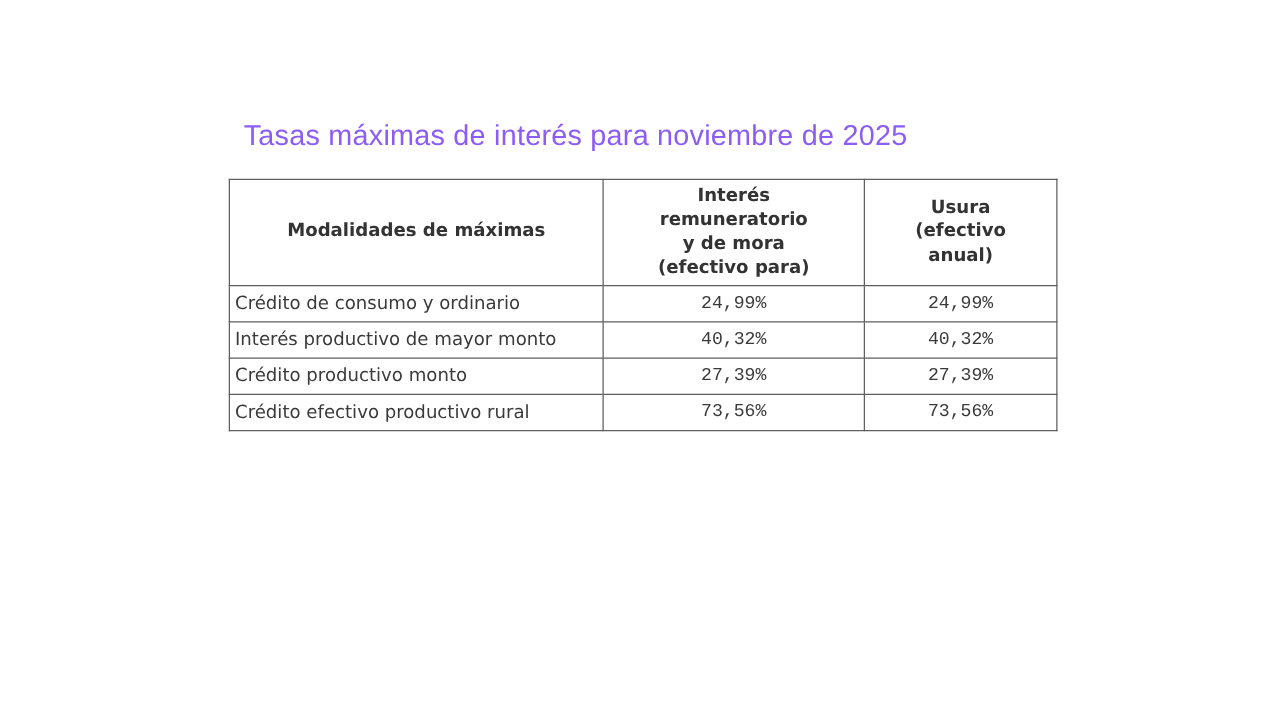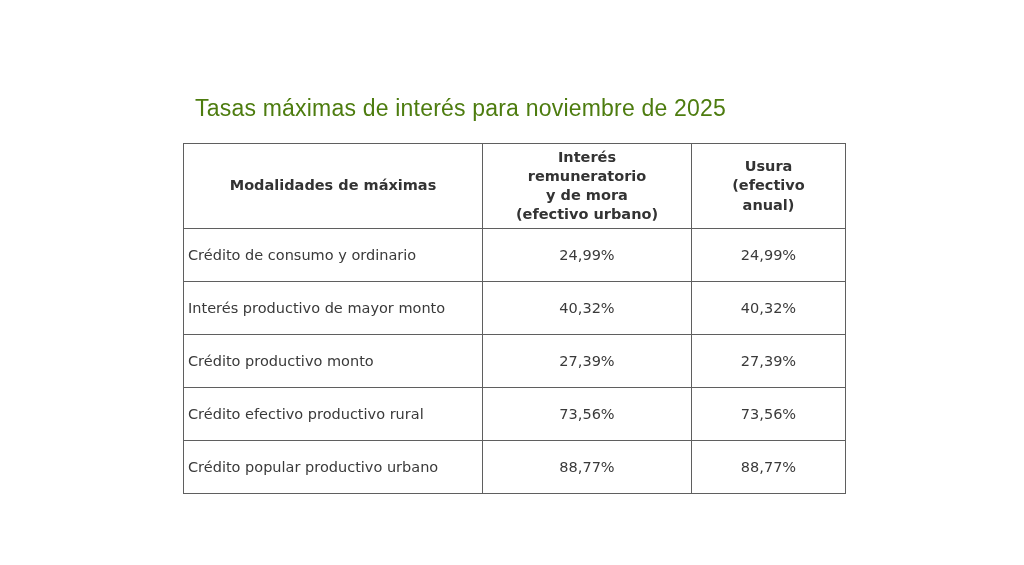"Tasas máximas de interés para" .page-title { color: #4d7c0f -> #8b5cf6 }
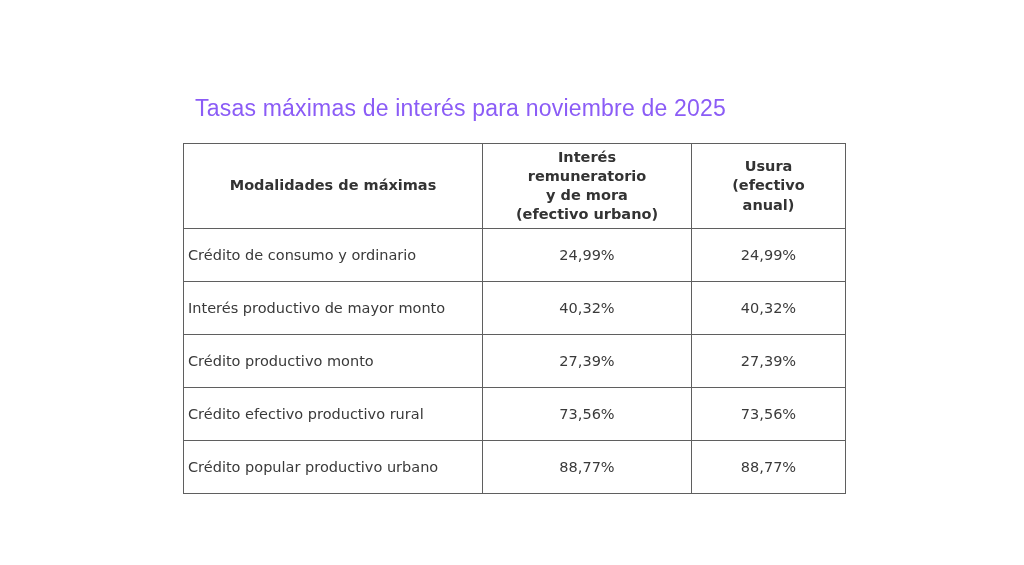"Interés" th { text: urbano -> para }
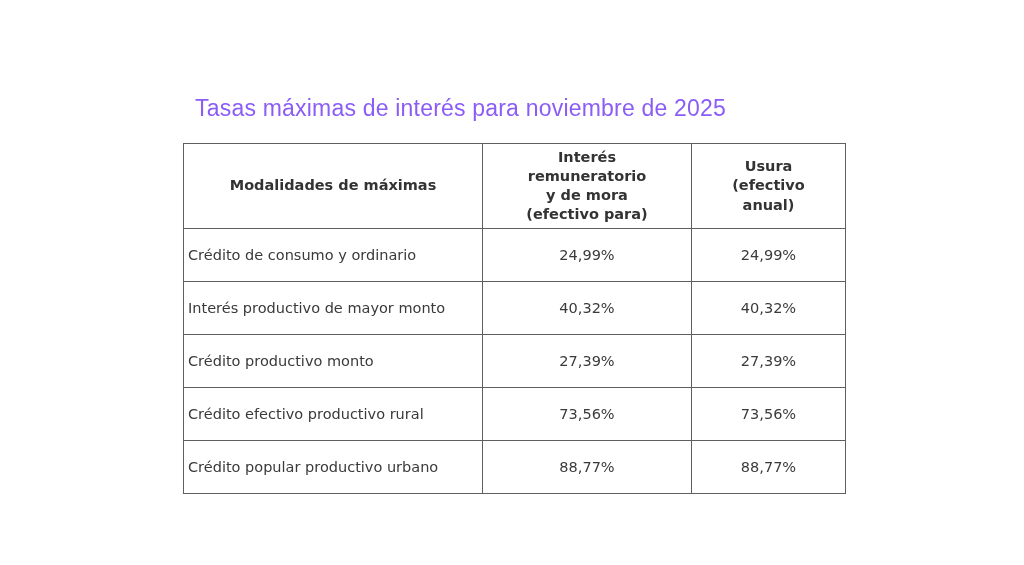"Crédito de consumo y ordinario" table.rates td { padding: 18px 4px -> 6px 4px }
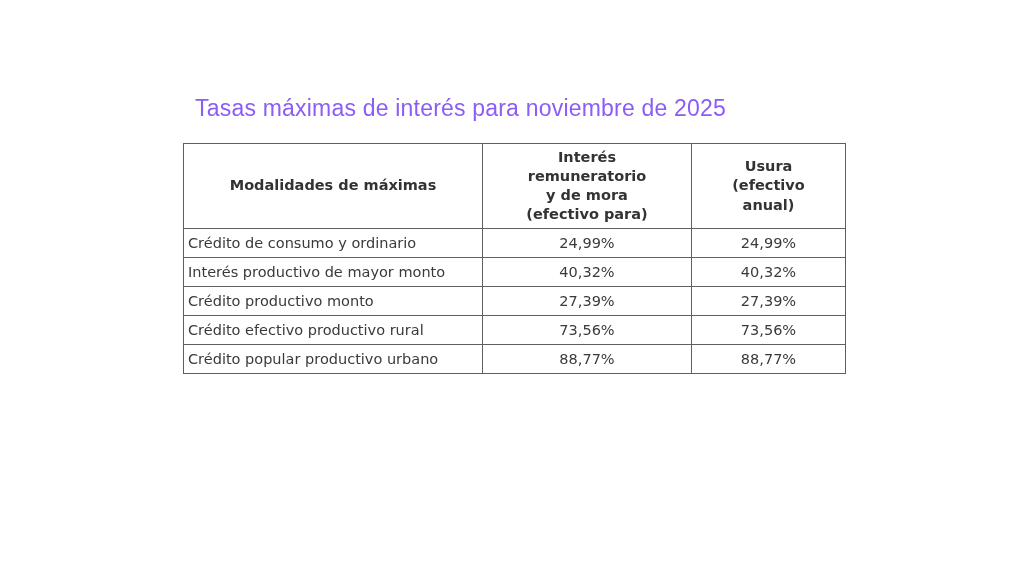"24,99%" td.rate { font-family: none -> Liberation Mono, monospace }
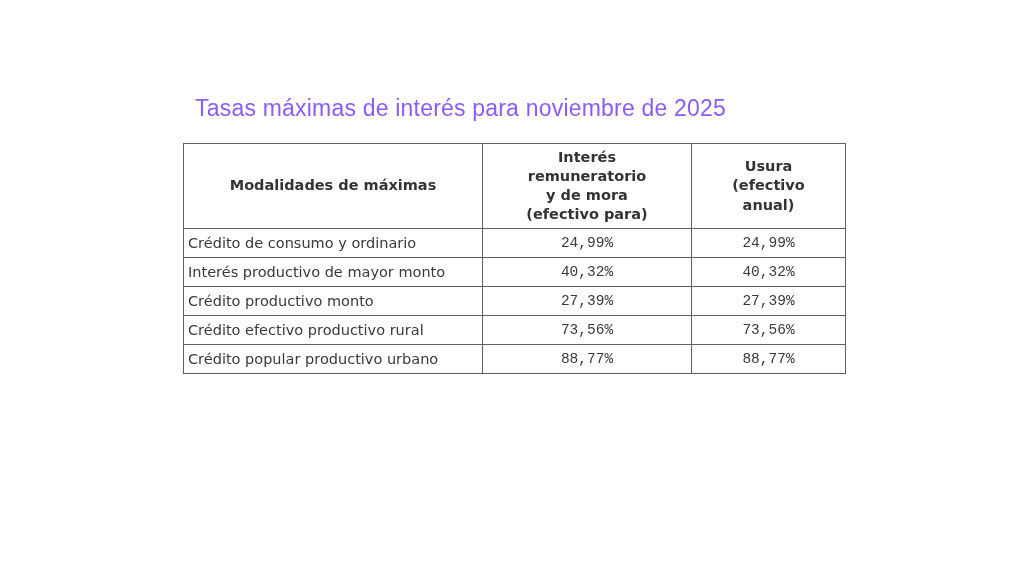"Crédito popular productivo urbano" tr { html: <tr> <td>Crédito popular productivo urbano</td> <td>88,77%</td> <td>88,77%</td> </tr> -> none }
